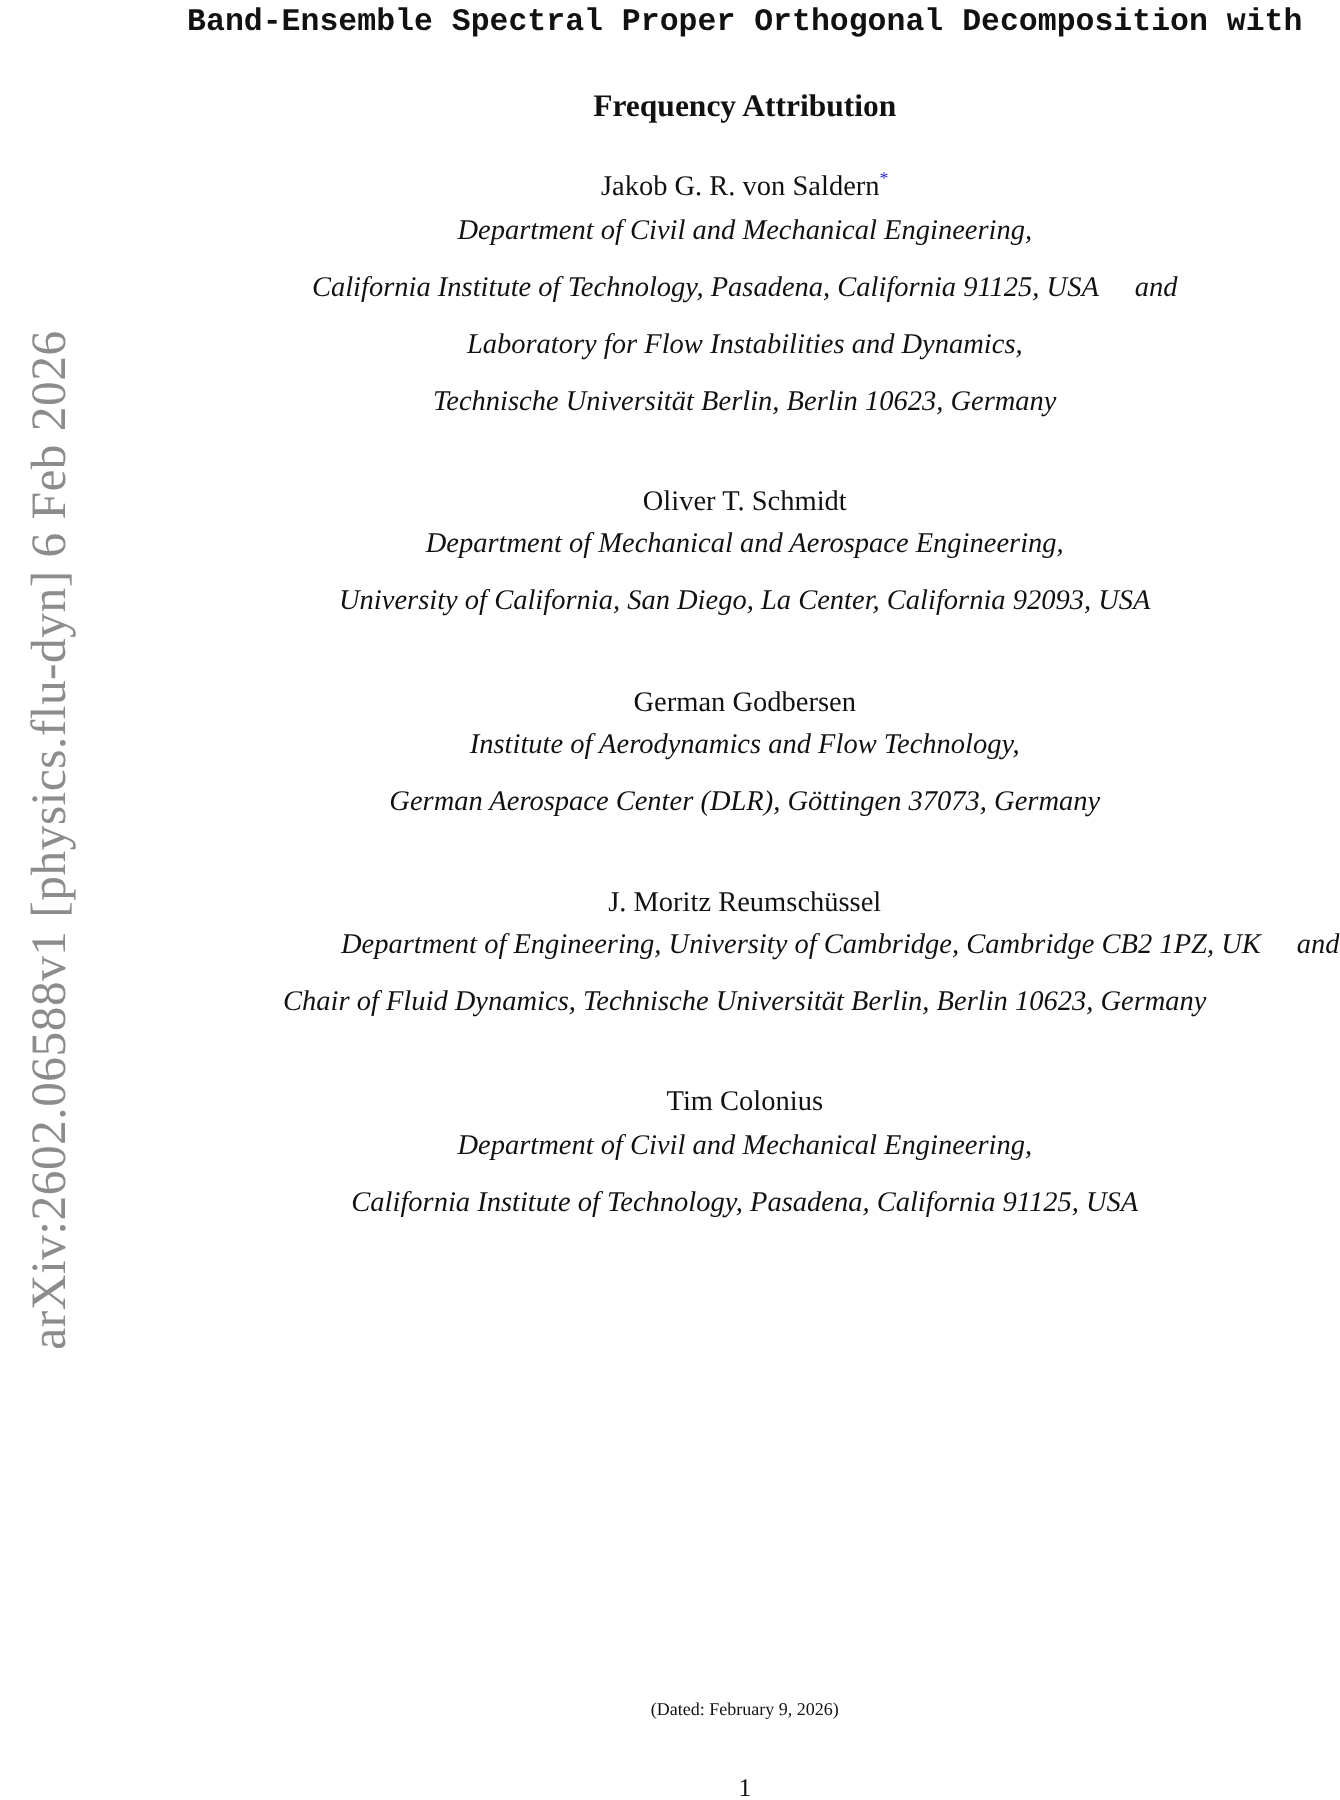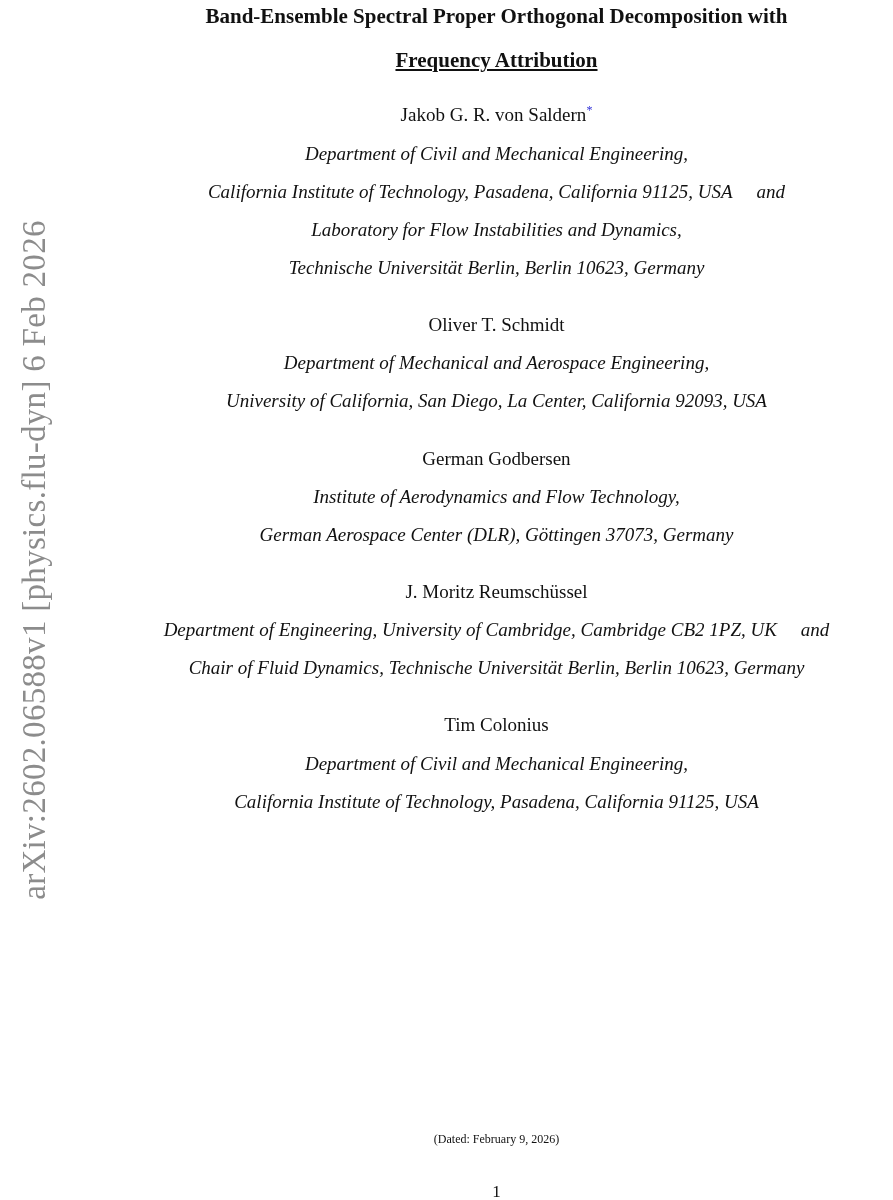"Band-Ensemble Spectral Proper Orthogonal" div.title-line { font-family: none -> Liberation Mono, monospace }
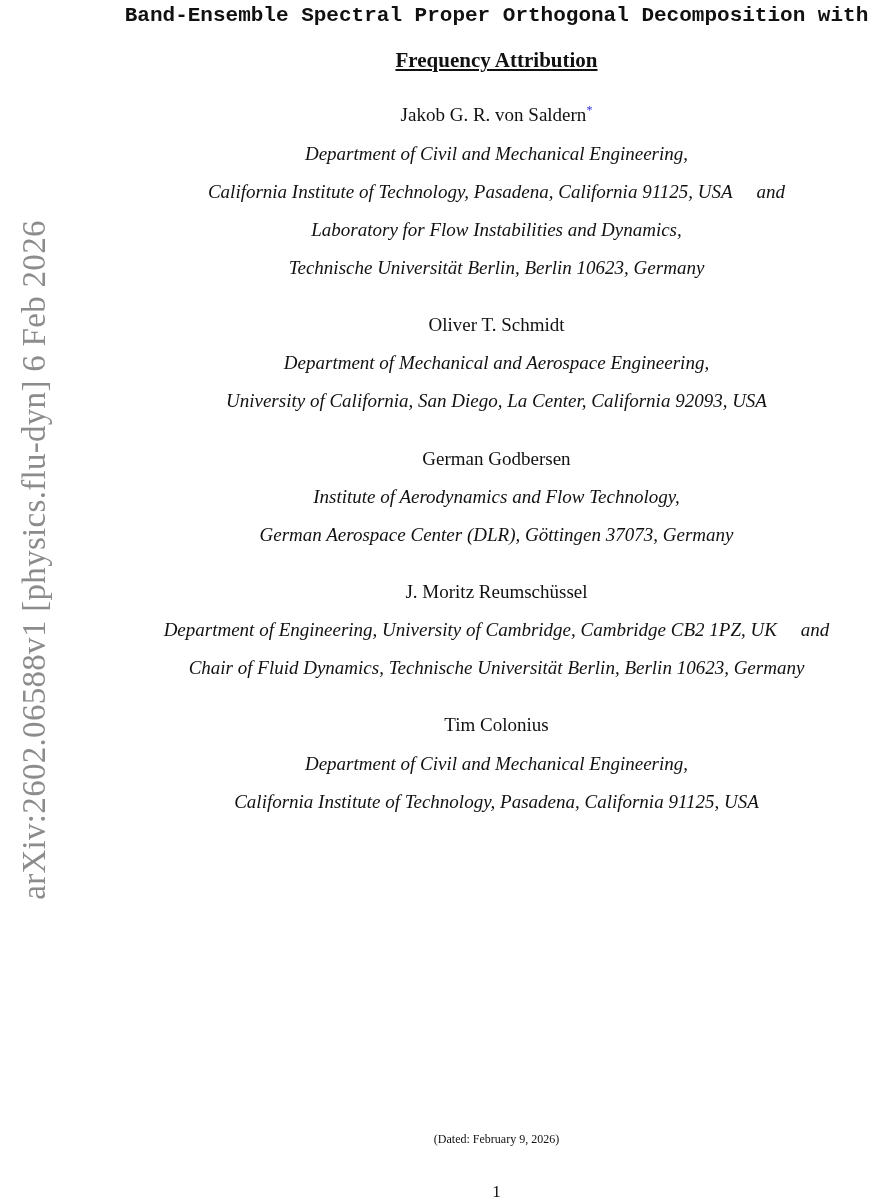"Frequency Attribution" div.title-line { text-decoration: underline -> none; top: 48px -> 58px }
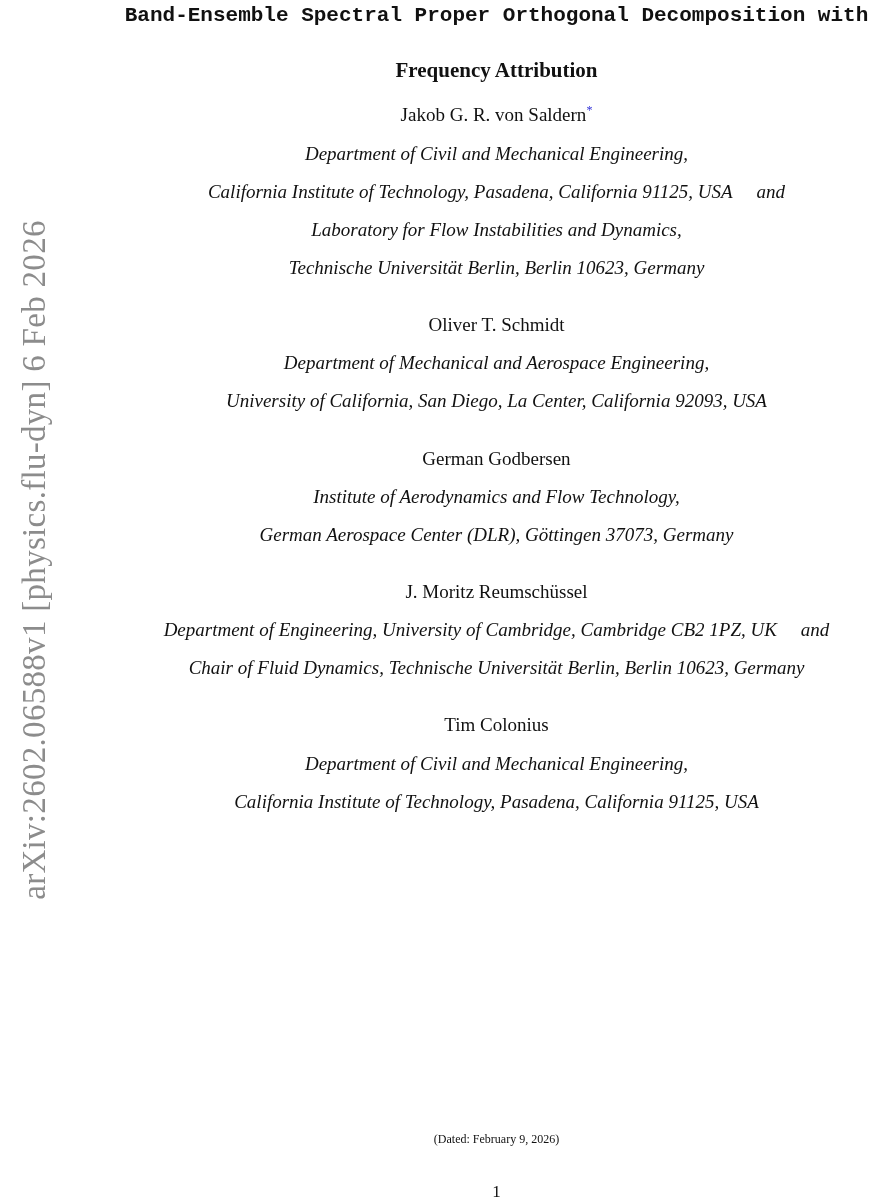"Jakob G. R. von Saldern*" .author { margin-top: none -> 10px }
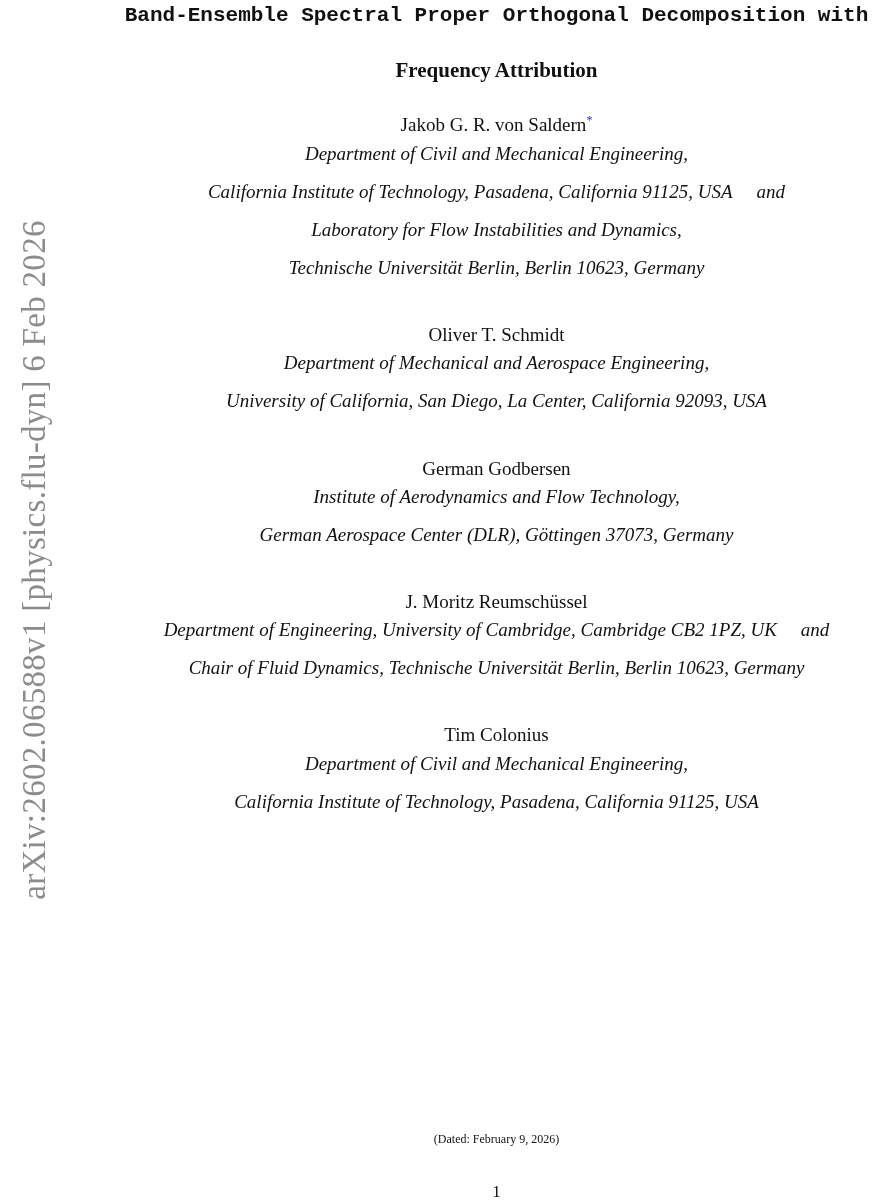"Department of Engineering, University of" div.line { text-align: none -> right }
